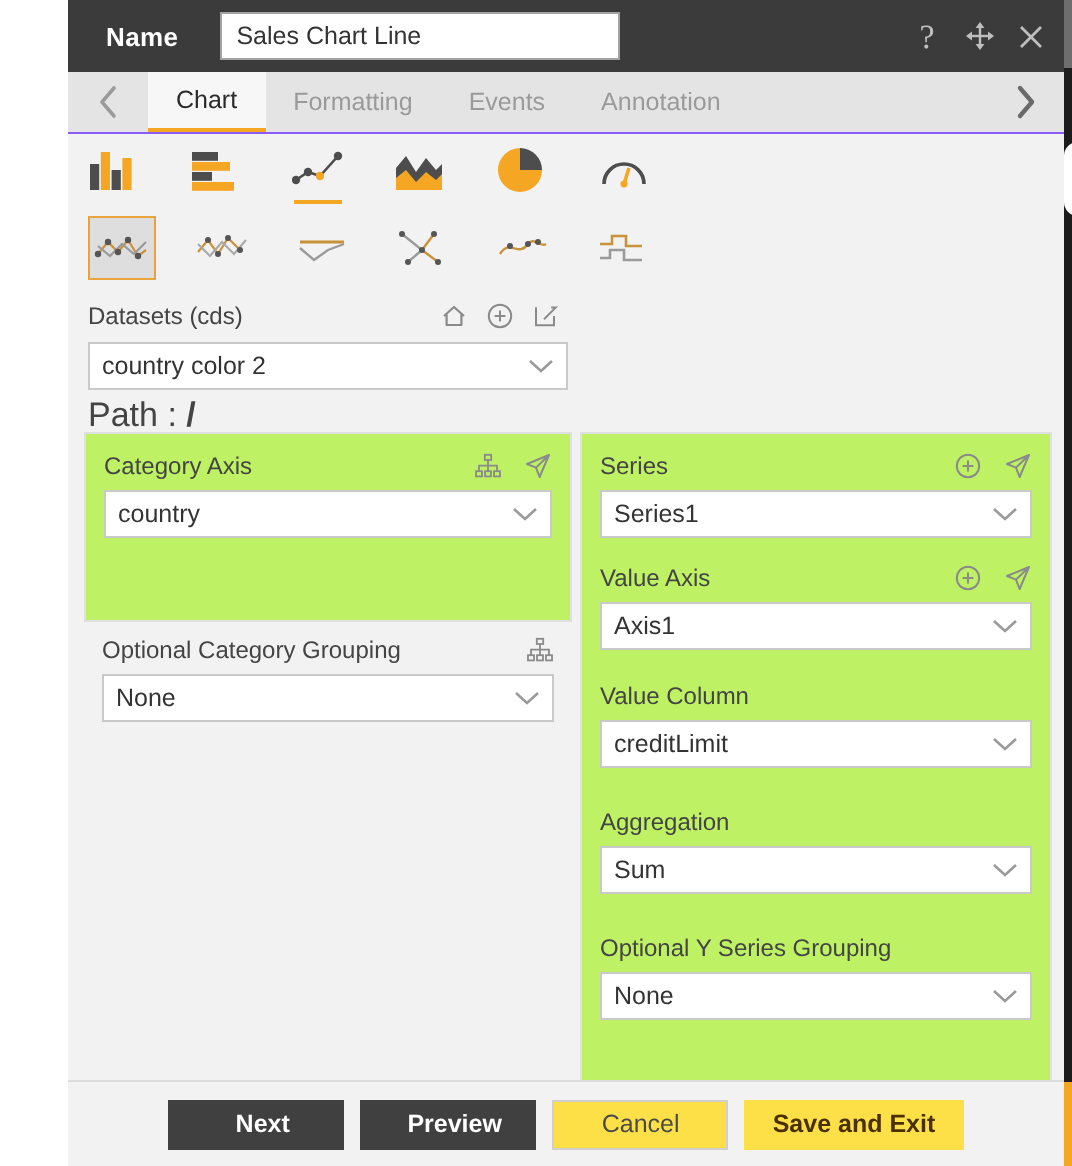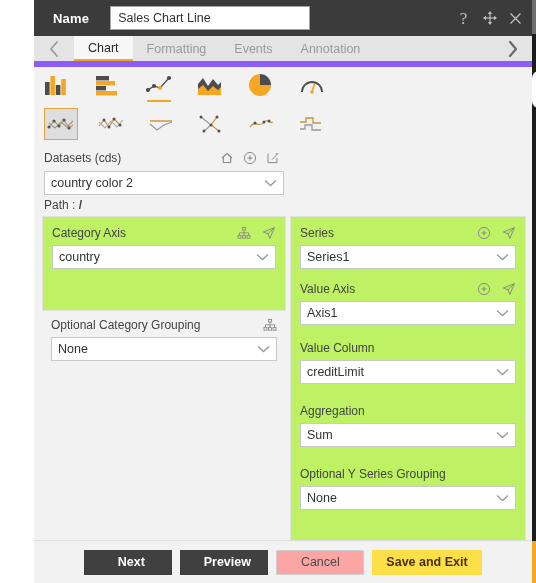"Chart" .tabbar { border-bottom: 6px solid #8b5cf6 -> 1px solid #8b5cf6 }
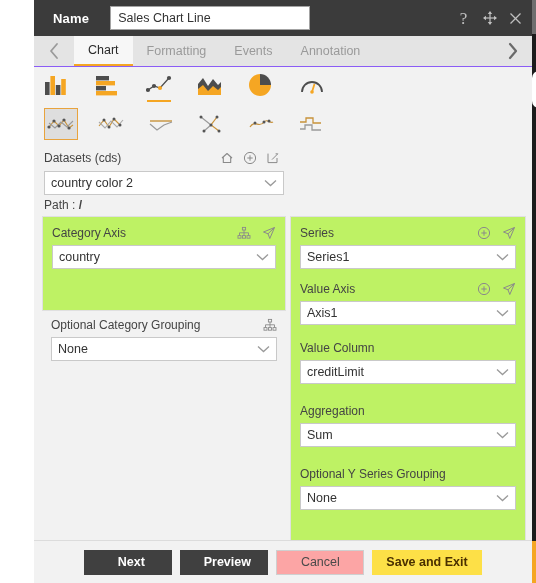"Path : /" .path { font-size: 12px -> 17px }
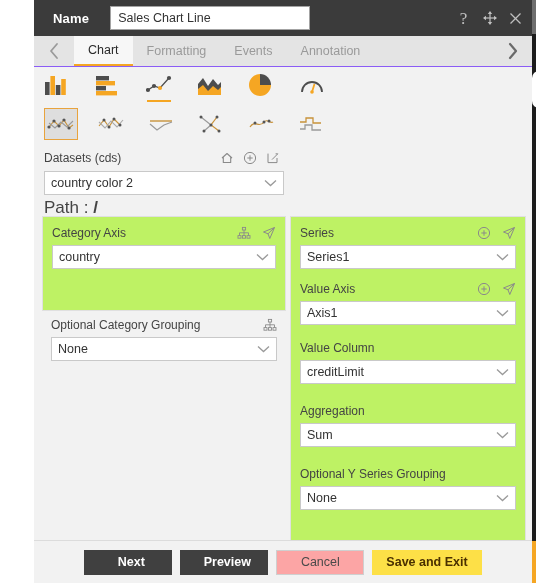"Cancel" .btn-light { background: #fca5a5 -> #fde047 }
